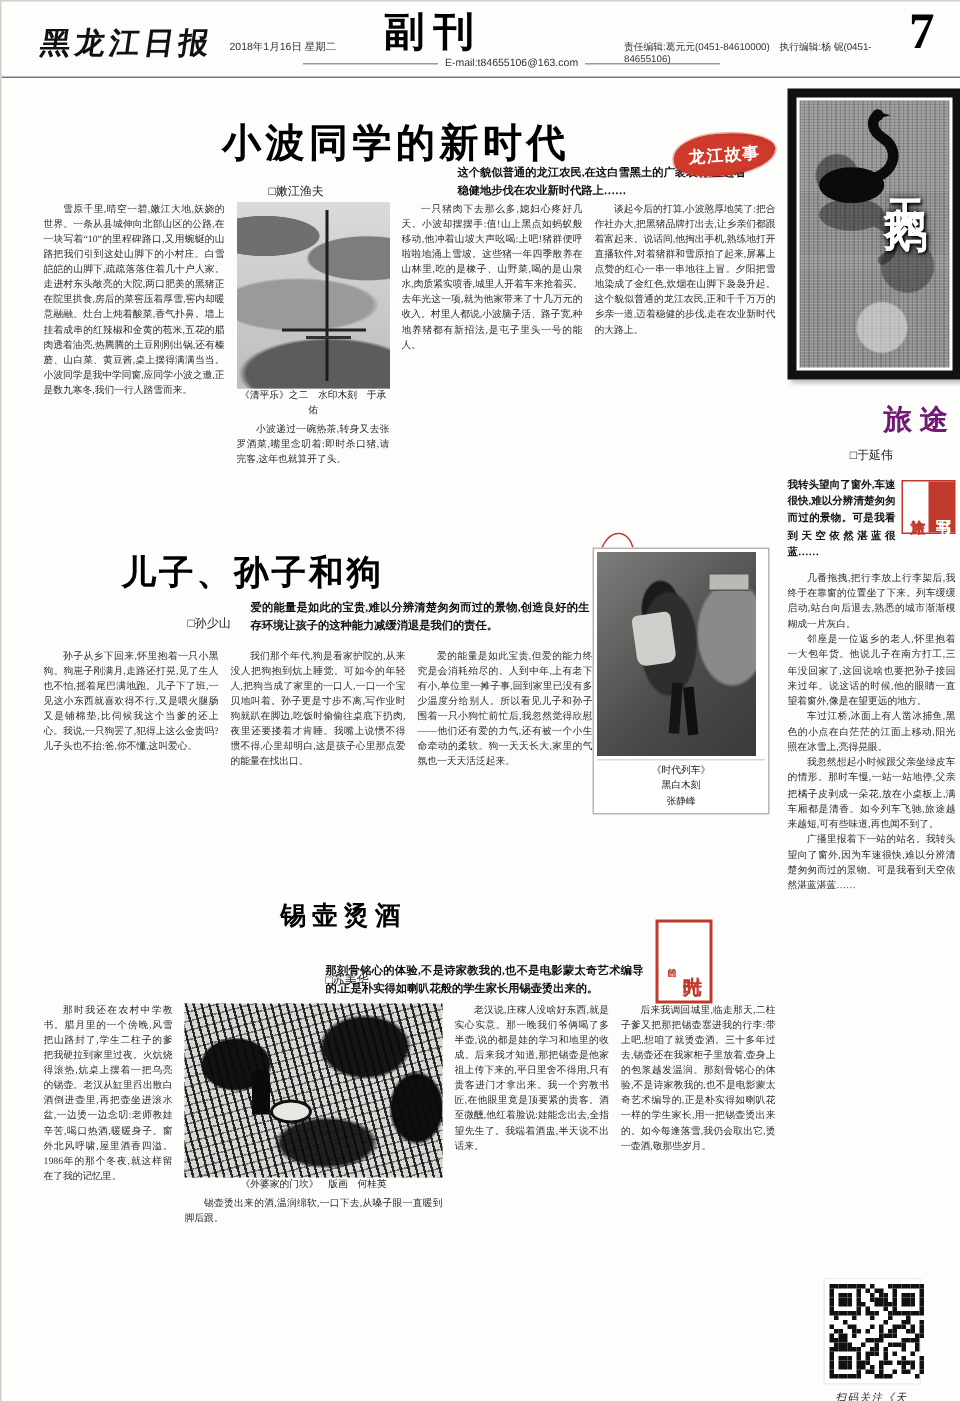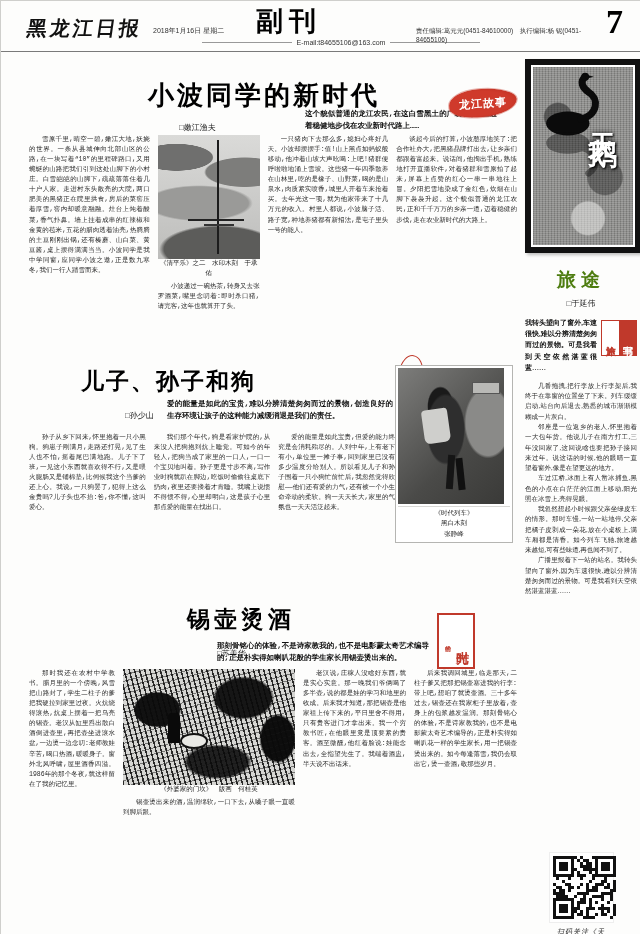"小波同学的新时代" .left-main { font-family: Liberation Mono, monospace -> none }
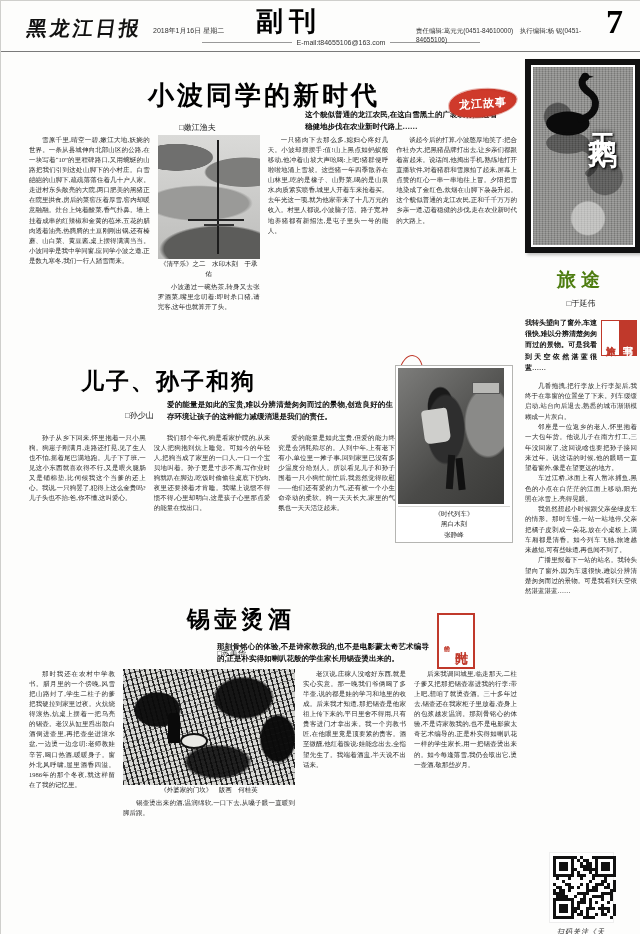"旅途" .r-title { color: #4d7c0f -> #701a75; text-align: center -> right }
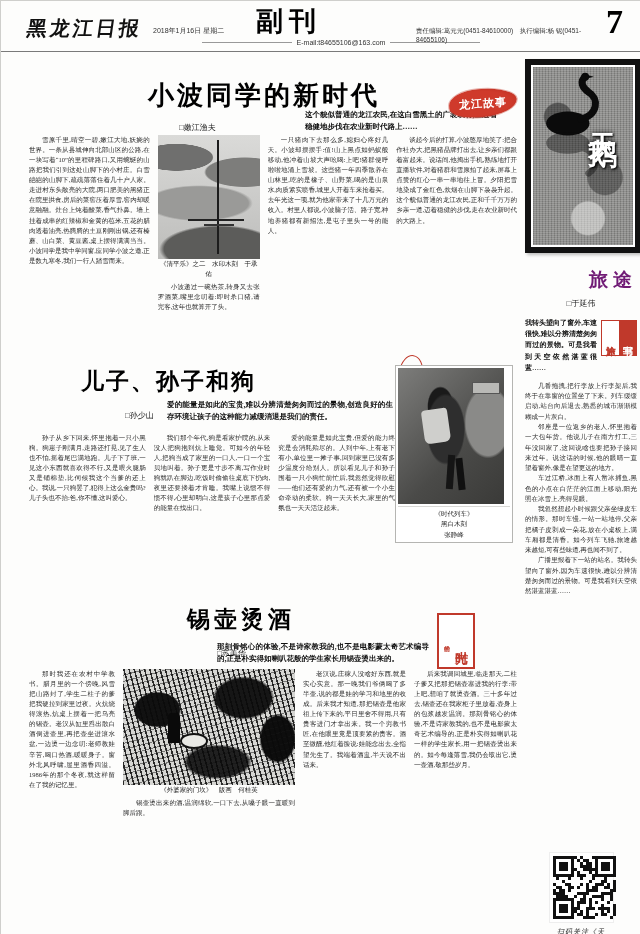"锡壶烫酒" .a3-title { font-size: 23px -> 17px }
